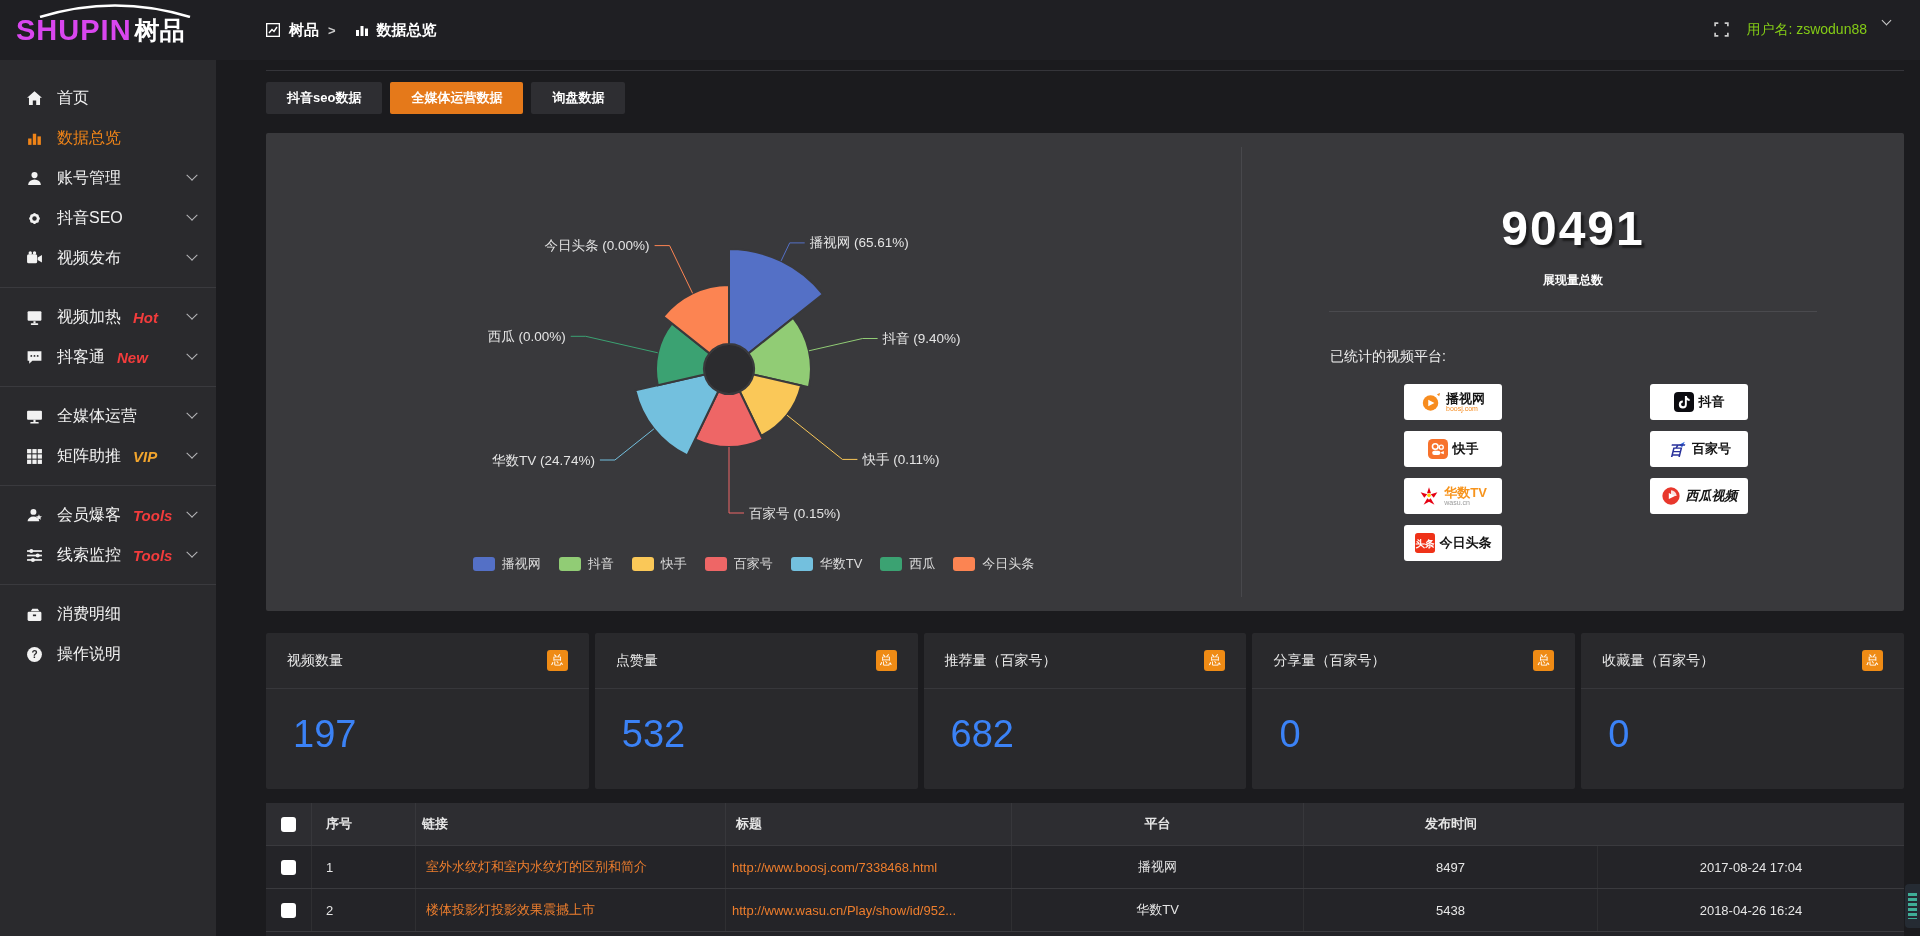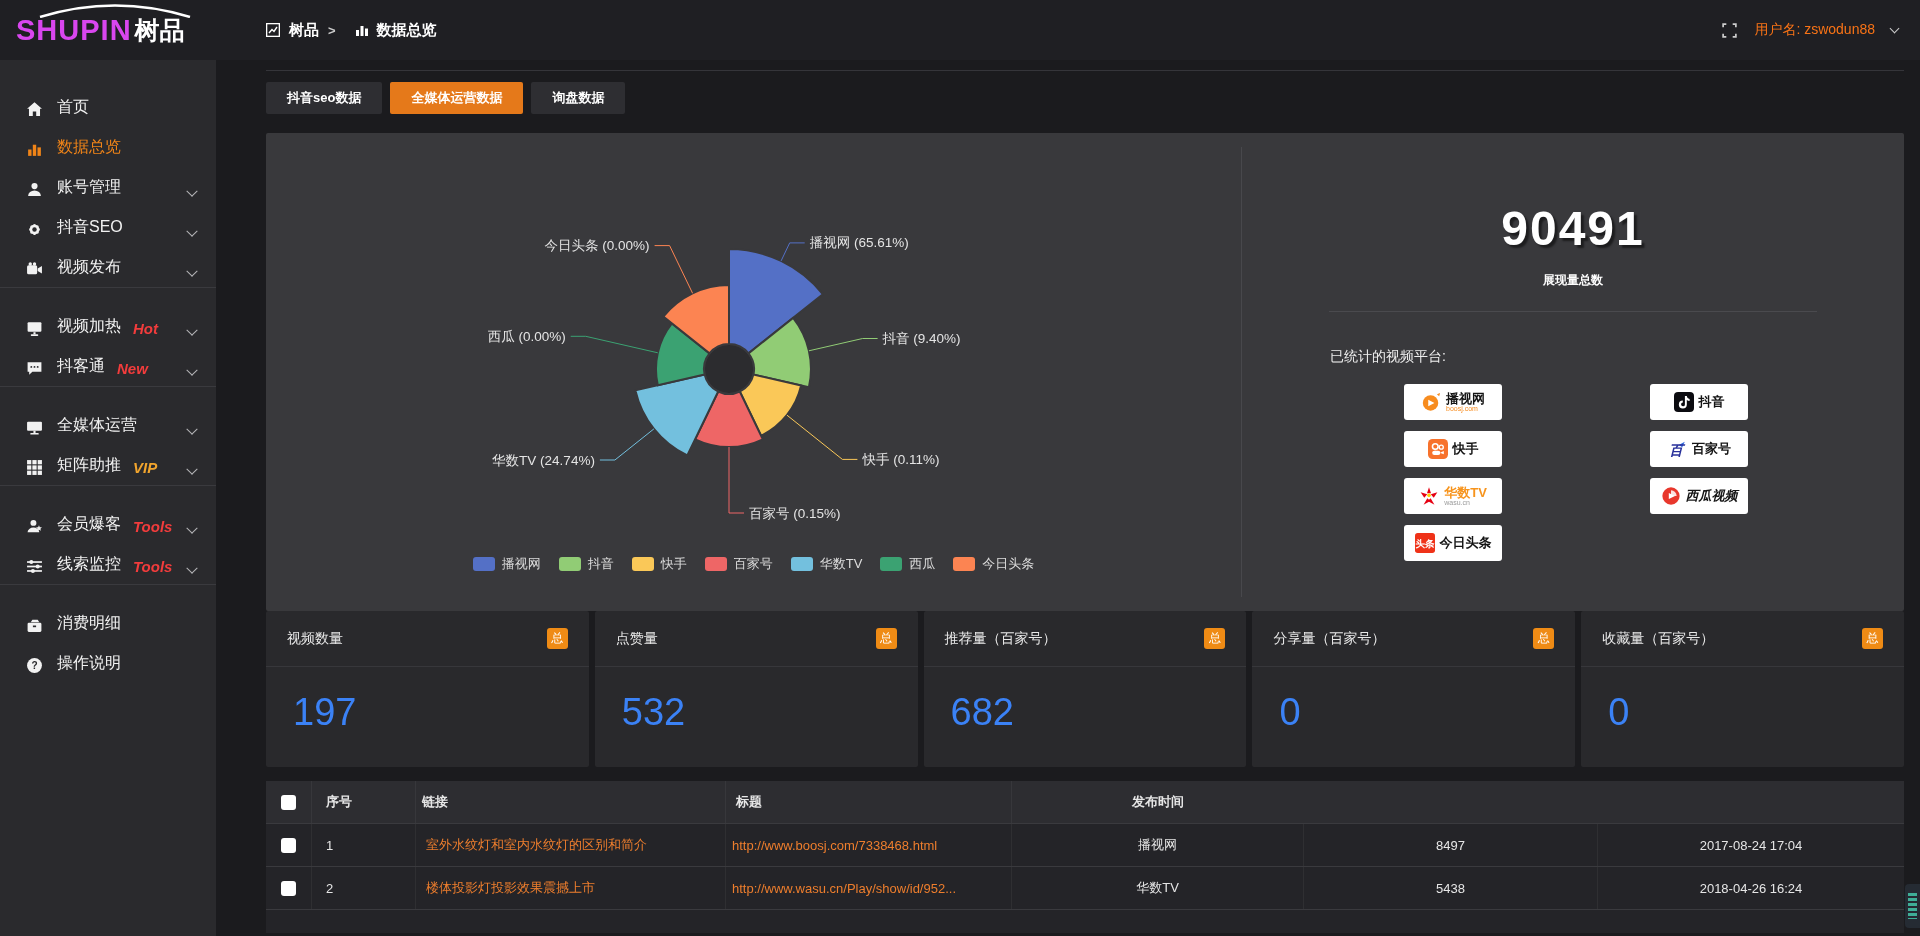"用户名: zswodun88" .topbar-right { align-items: center -> flex-start; color: #f97316 -> #84cc16; padding-right: 22px -> 30px }
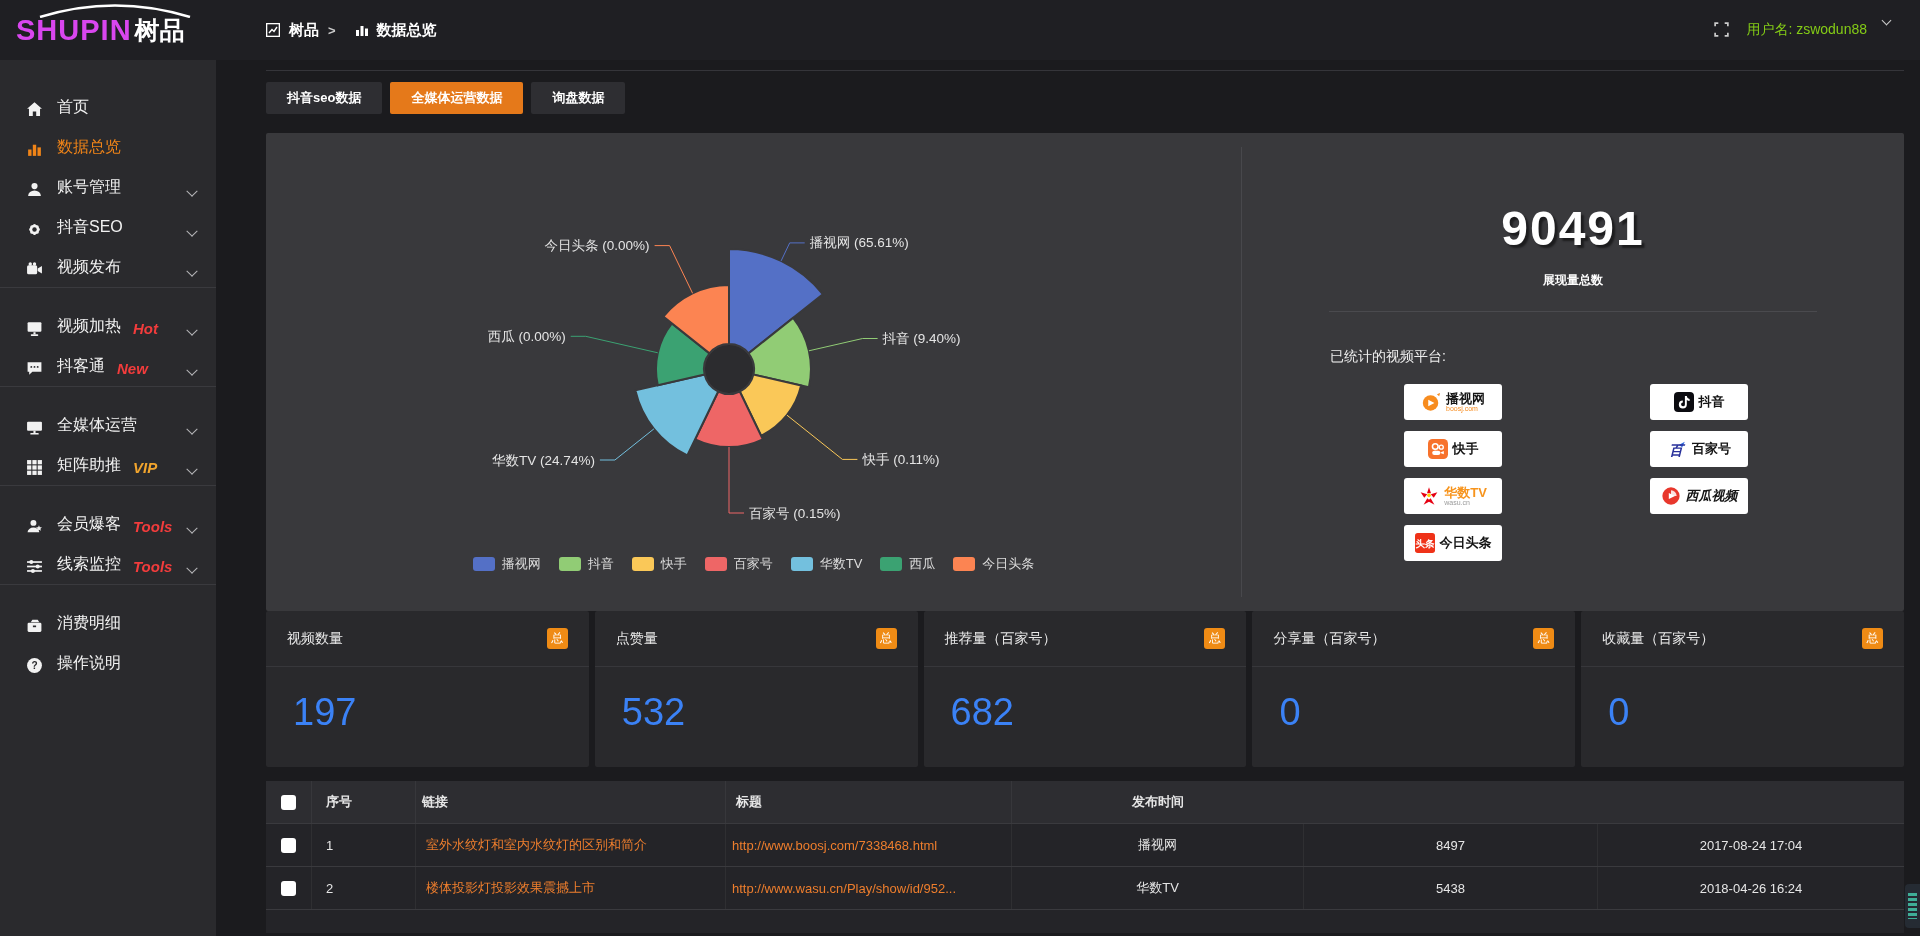"首页" .side-item { align-items: flex-end -> center }
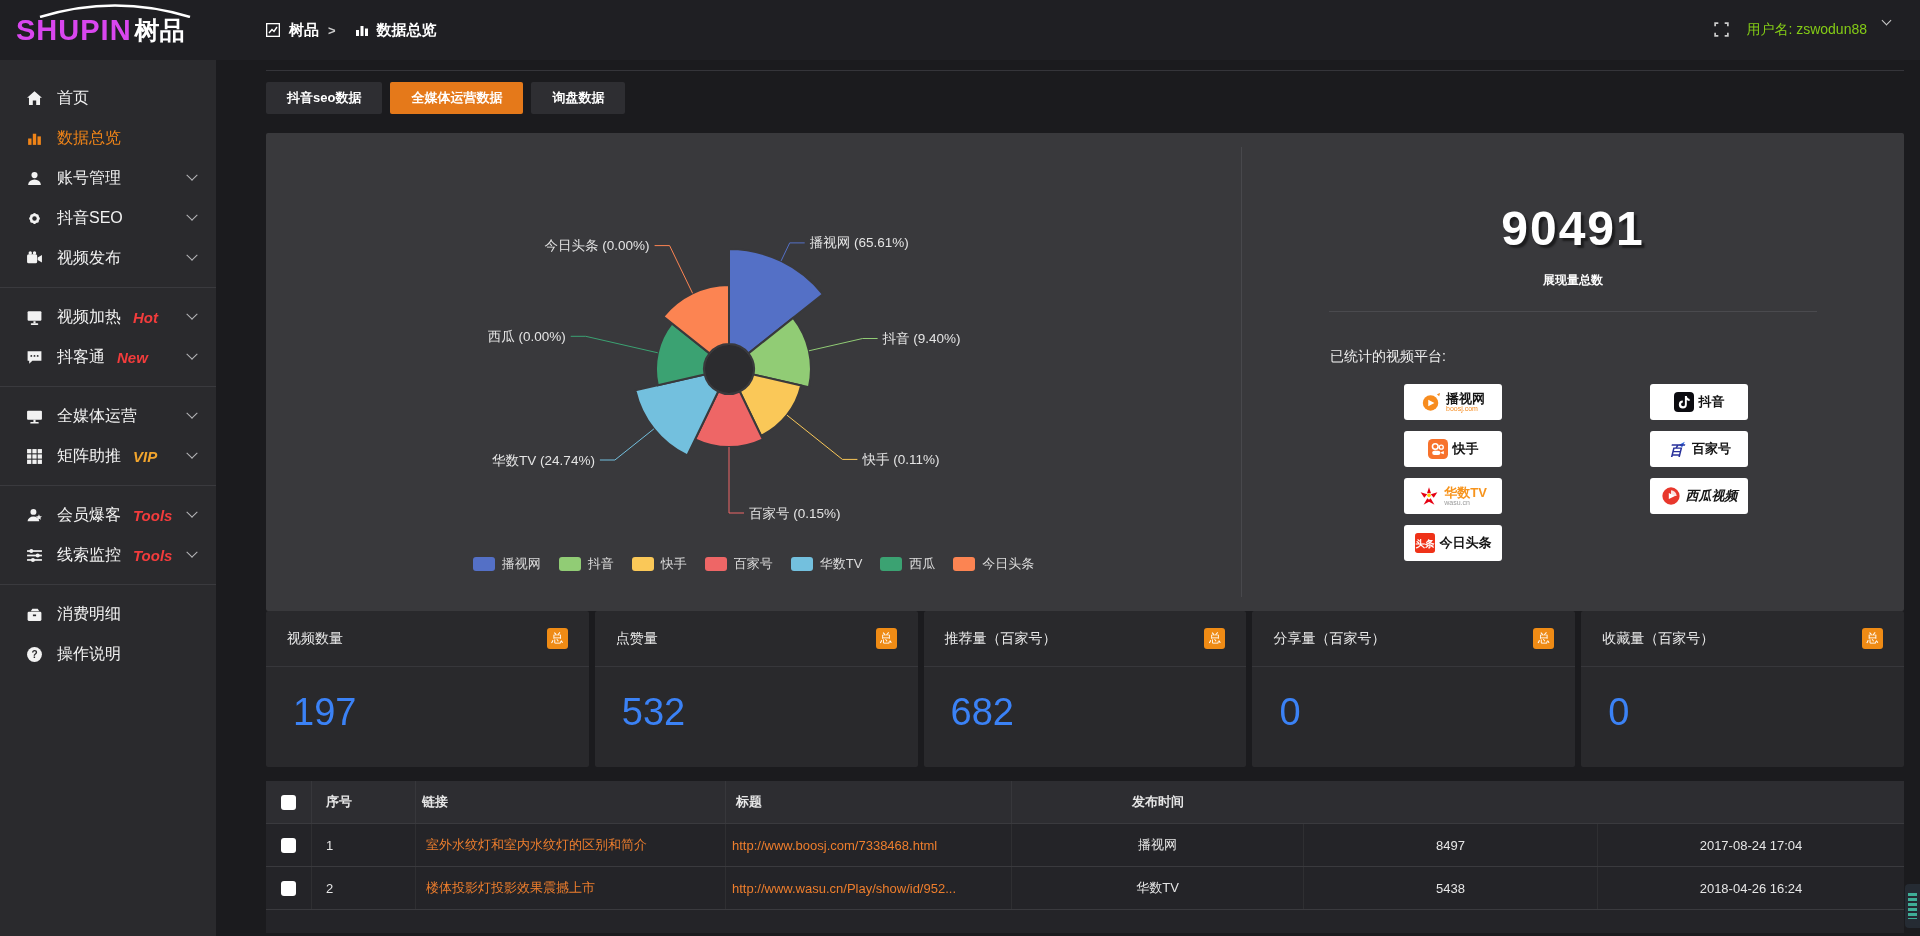"视频数量" .cards { margin-top: none -> 22px }
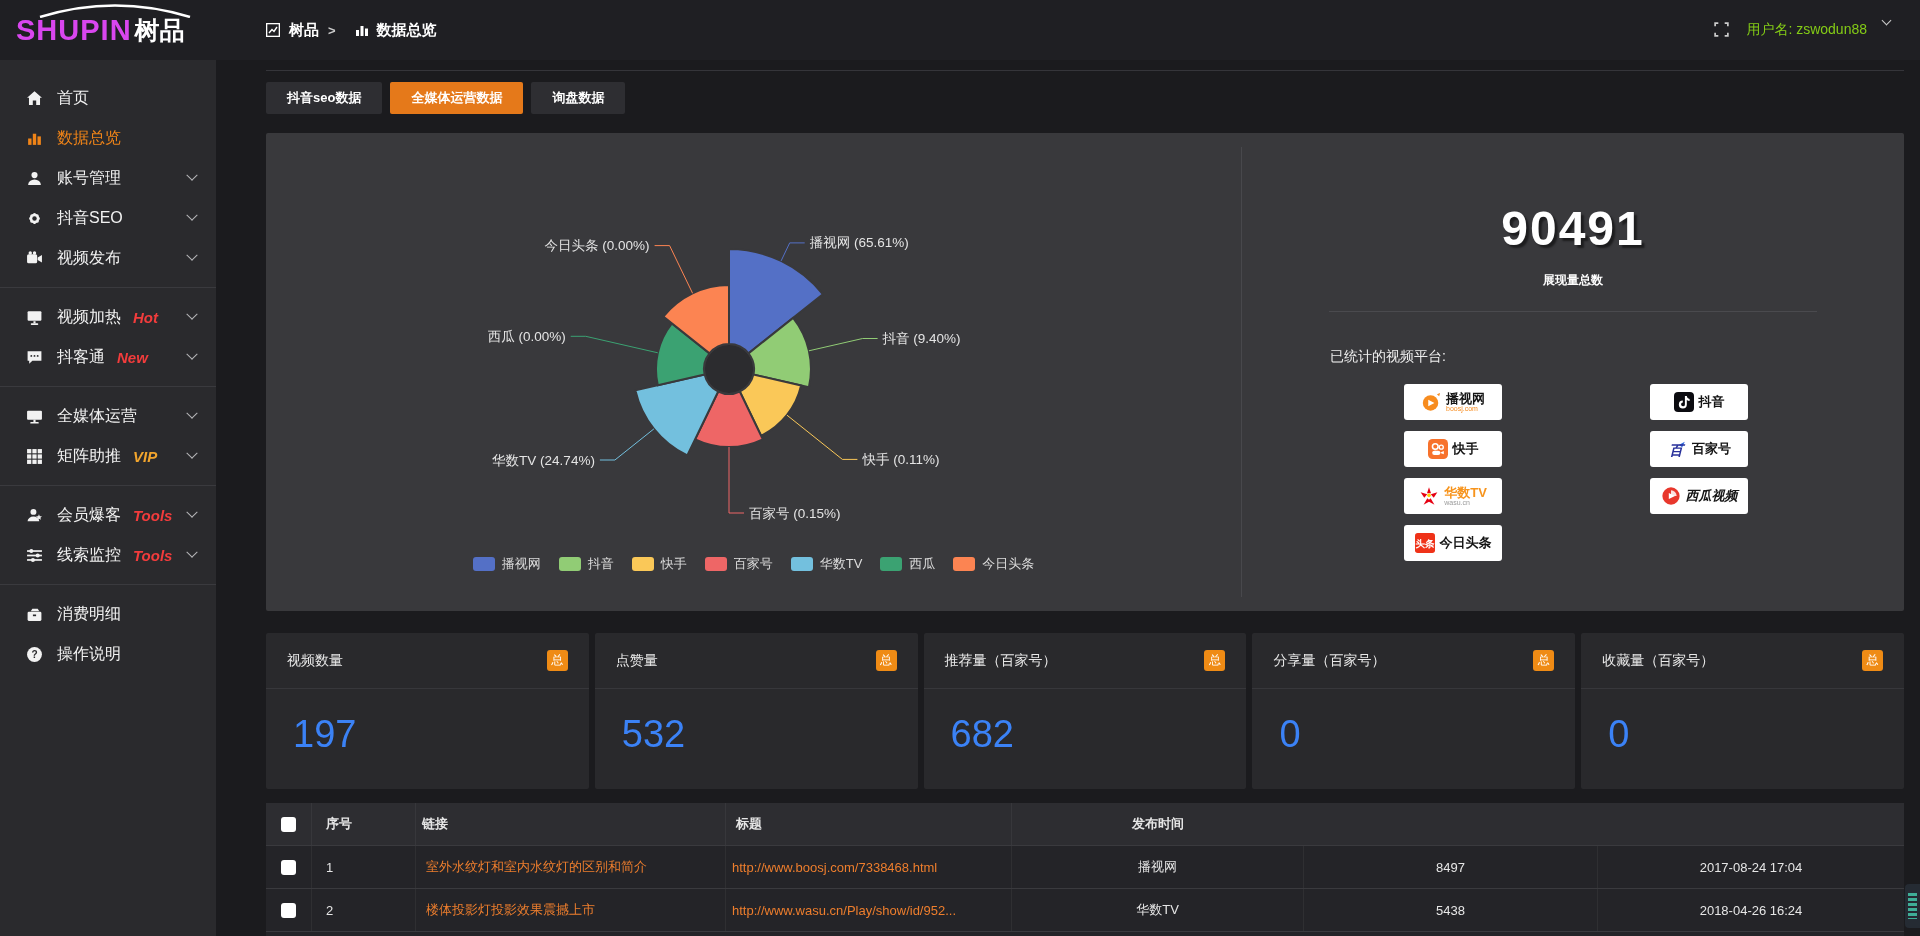"平台" div.t-cell { html: none -> <div>平台</div> }
